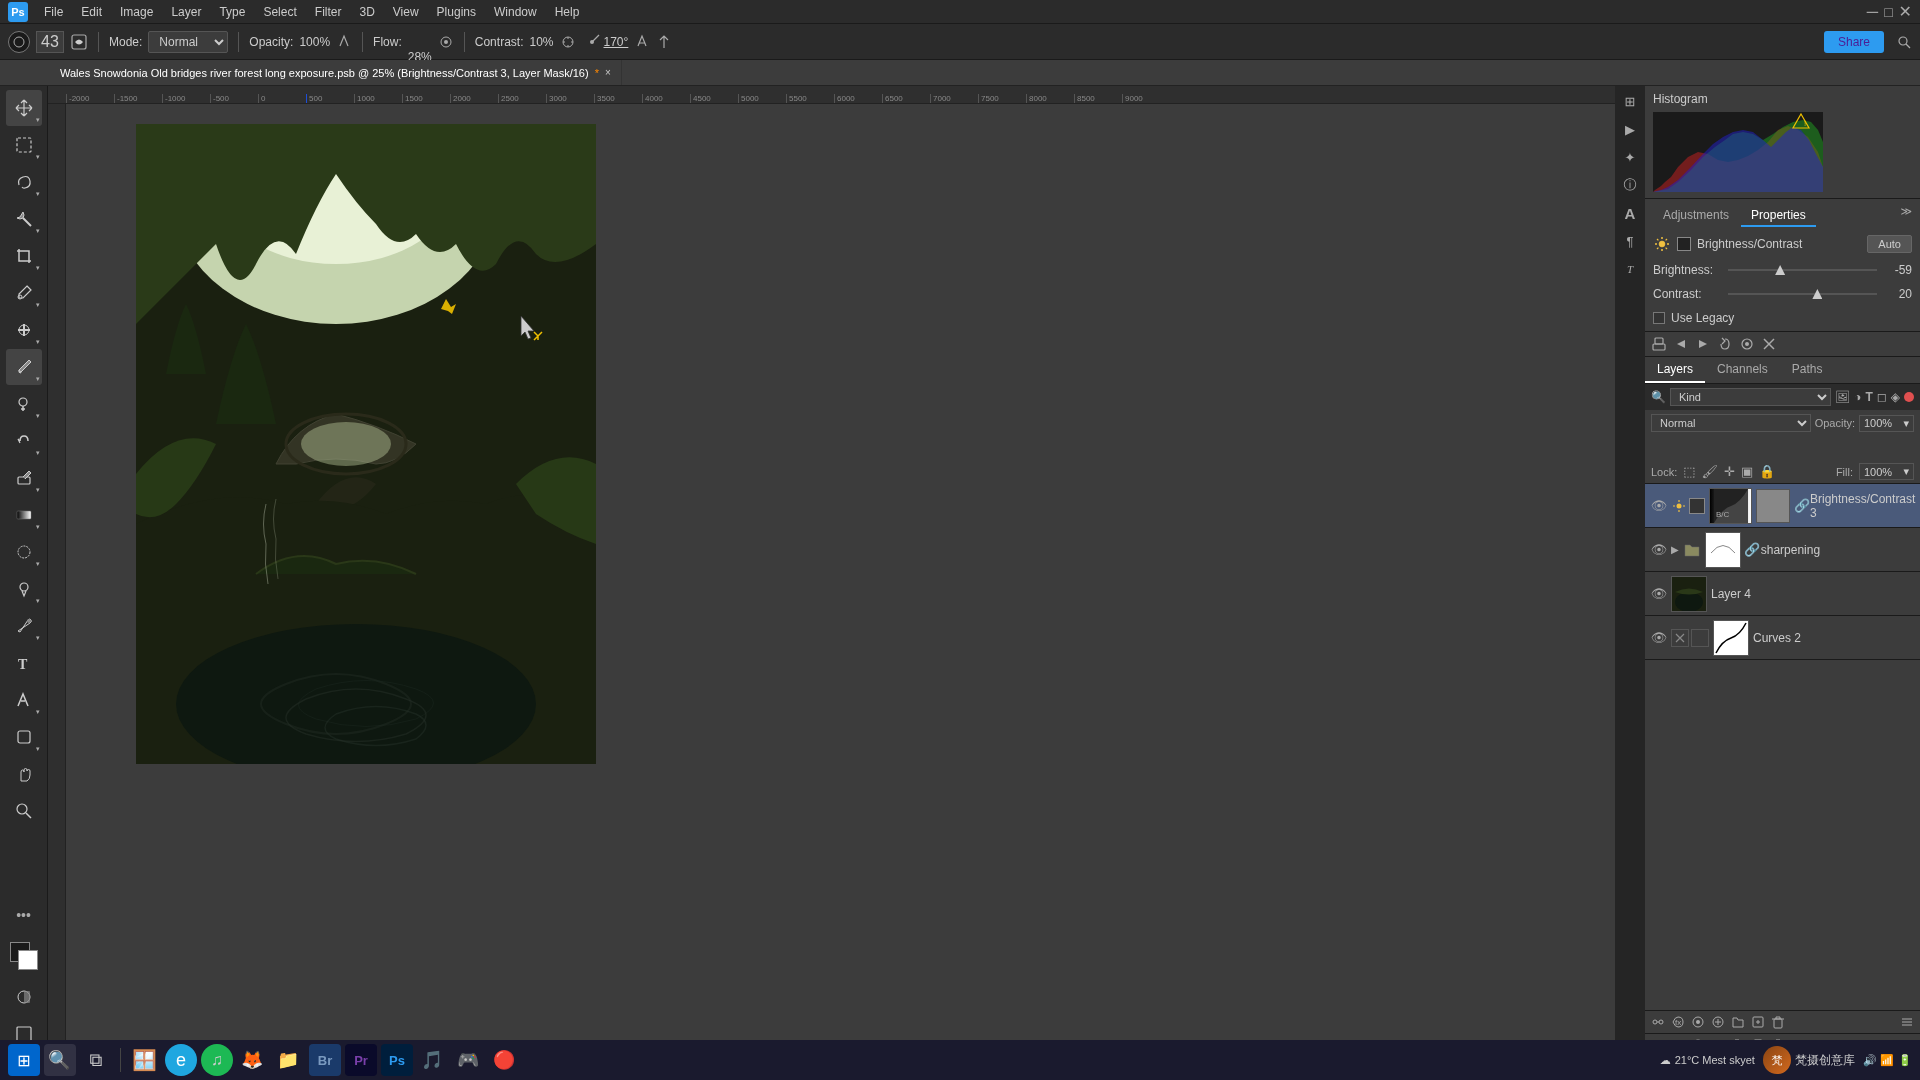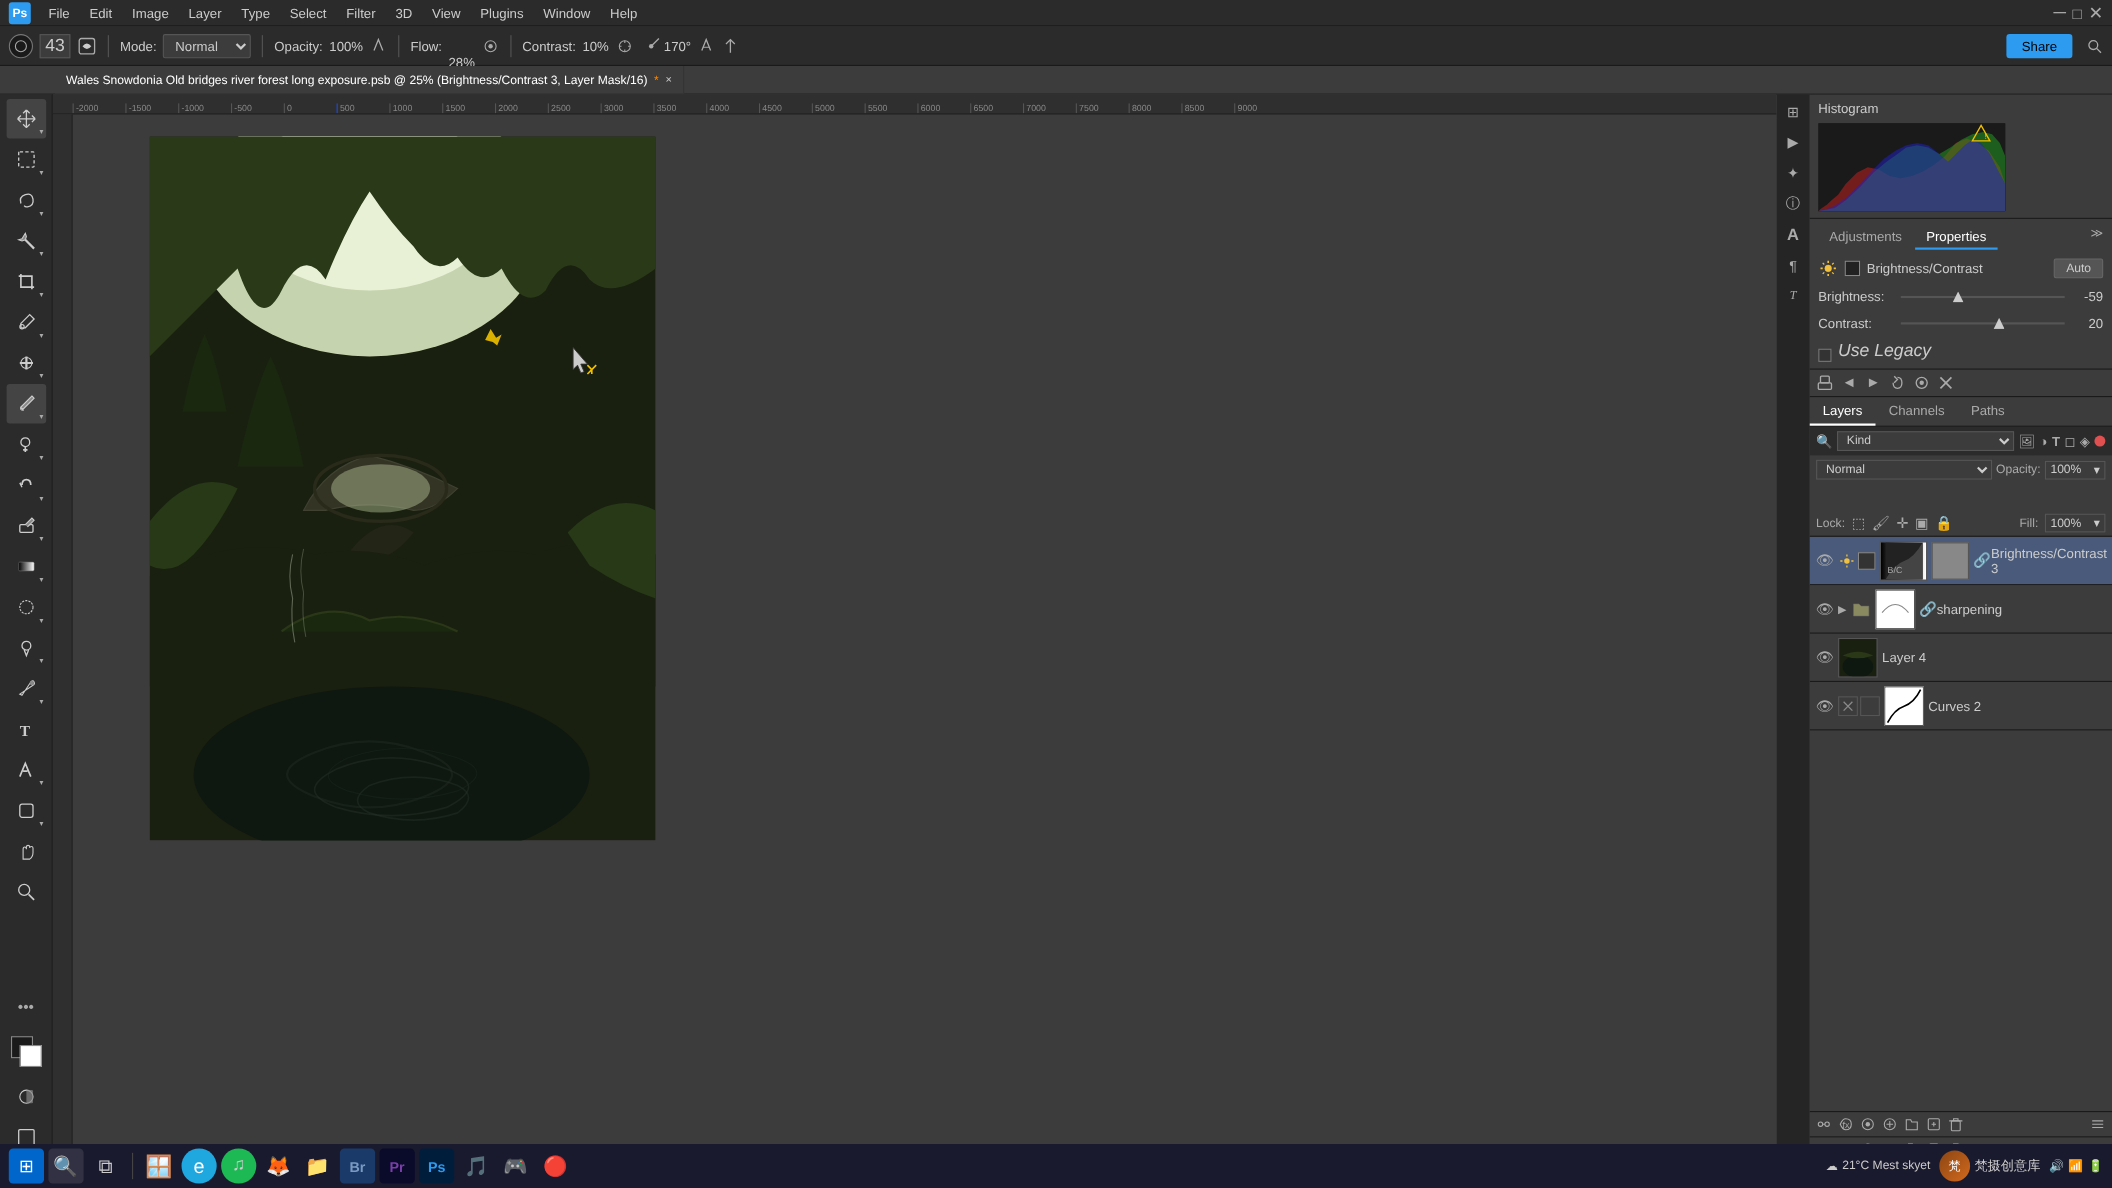"170°" div { text-decoration: none -> underline }
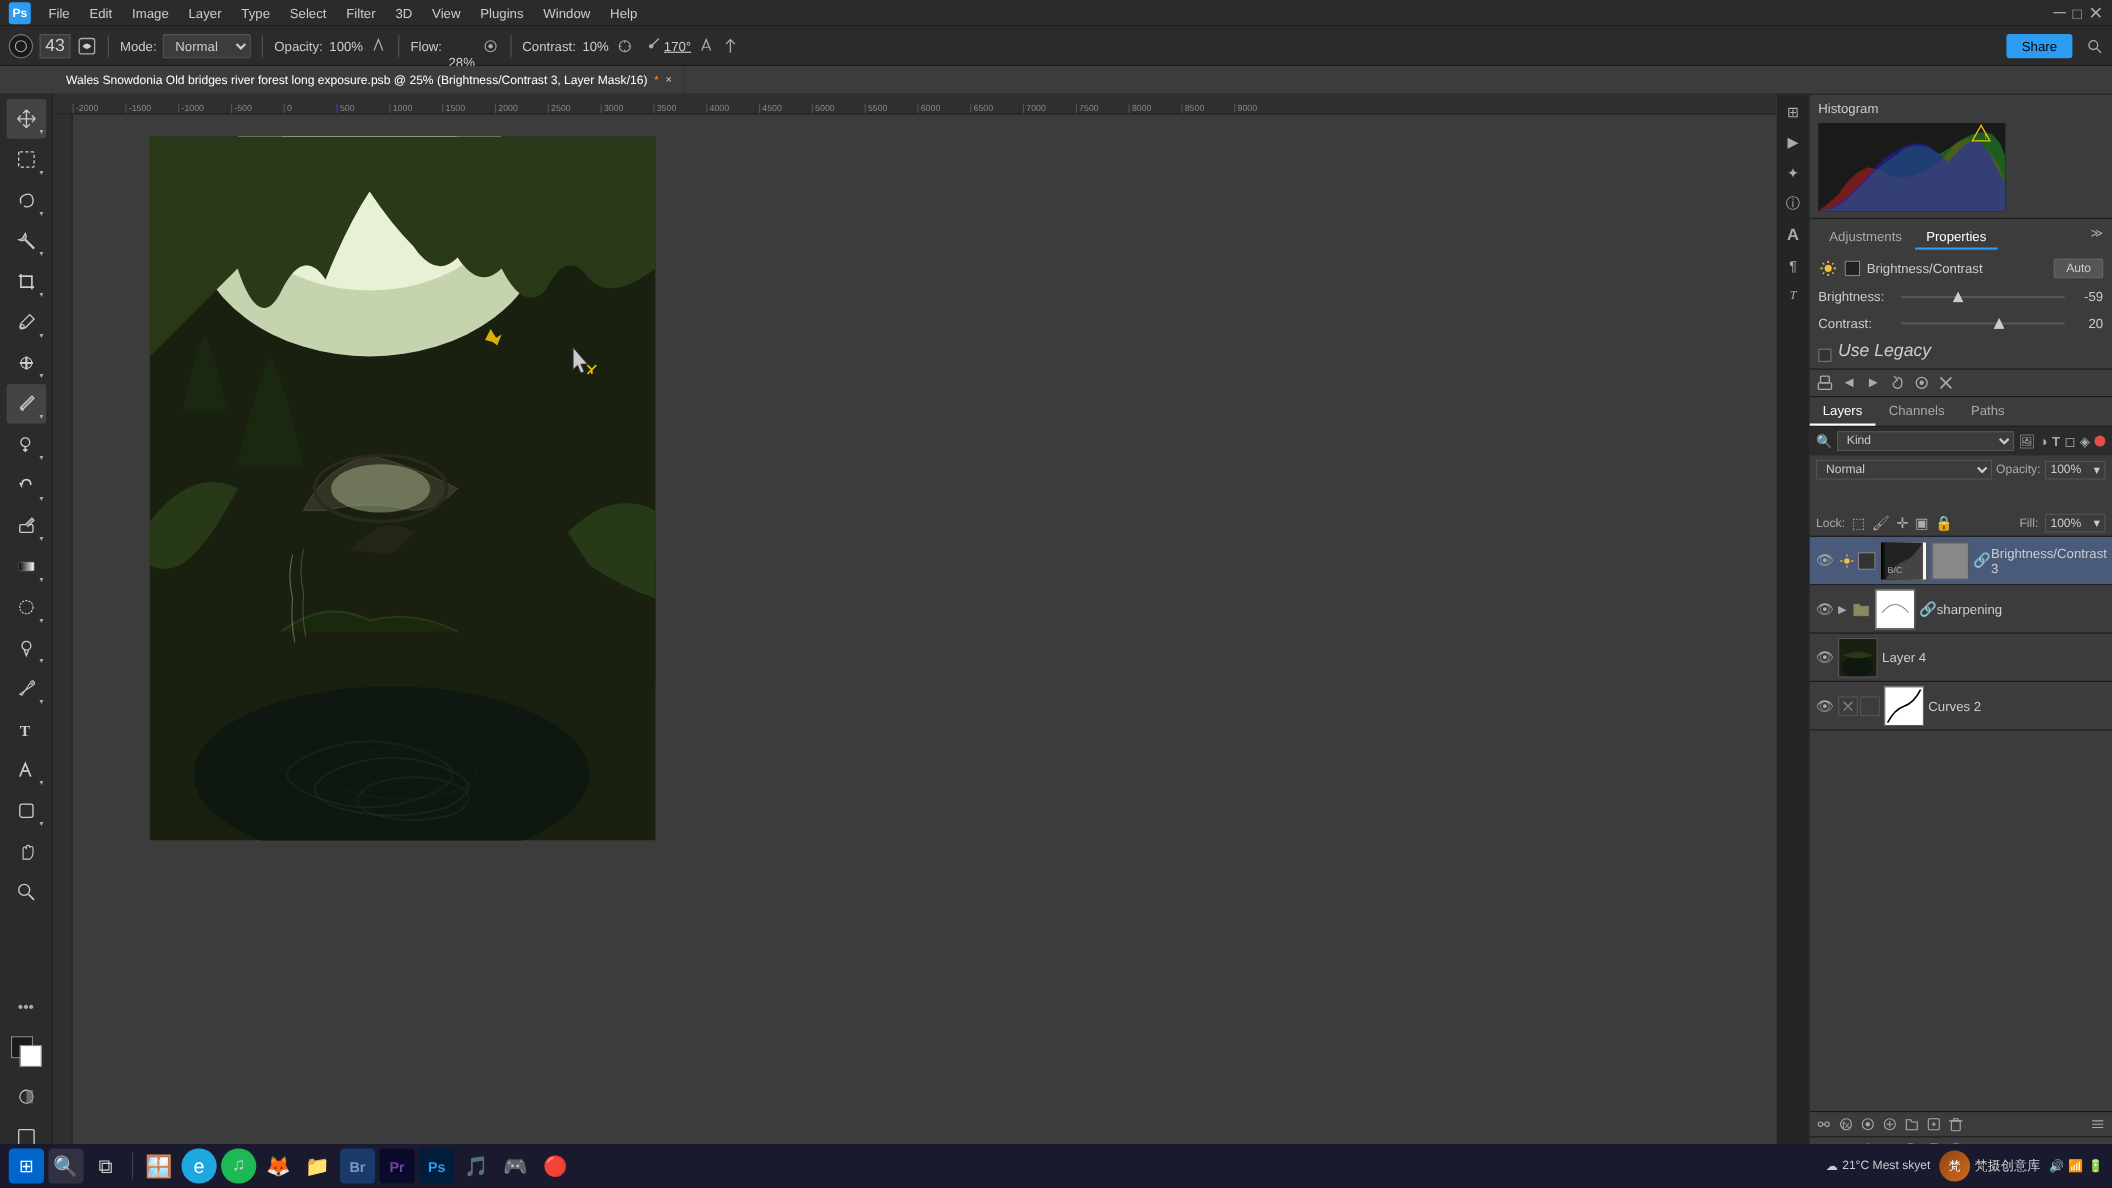"Share" .share-btn { color: #000000 -> #4c1d95 }
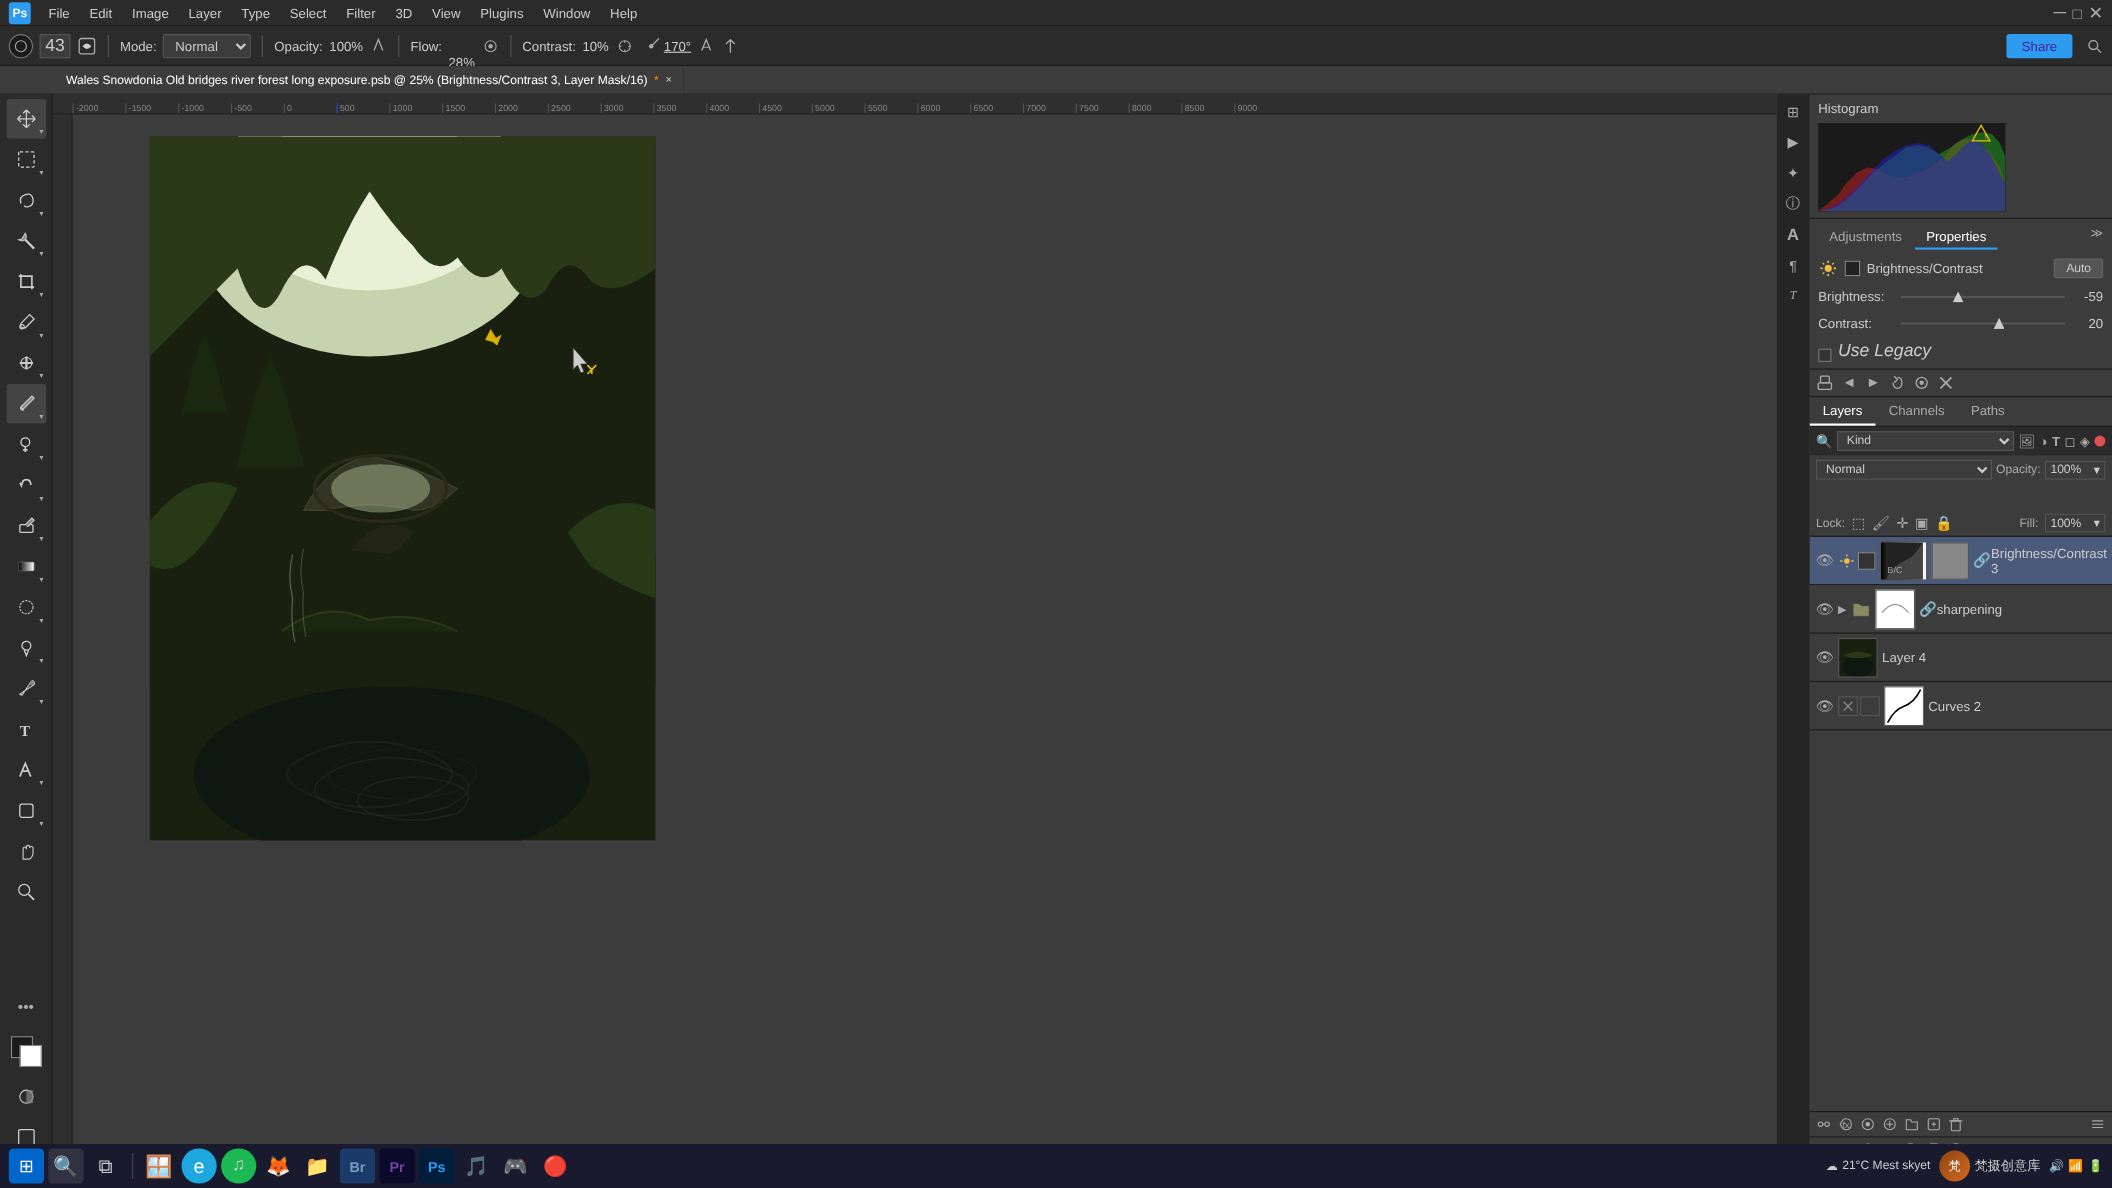"Use Legacy" .use-legacy { align-items: flex-end -> center; font-size: 16px -> 12px; font-style: italic -> none }
